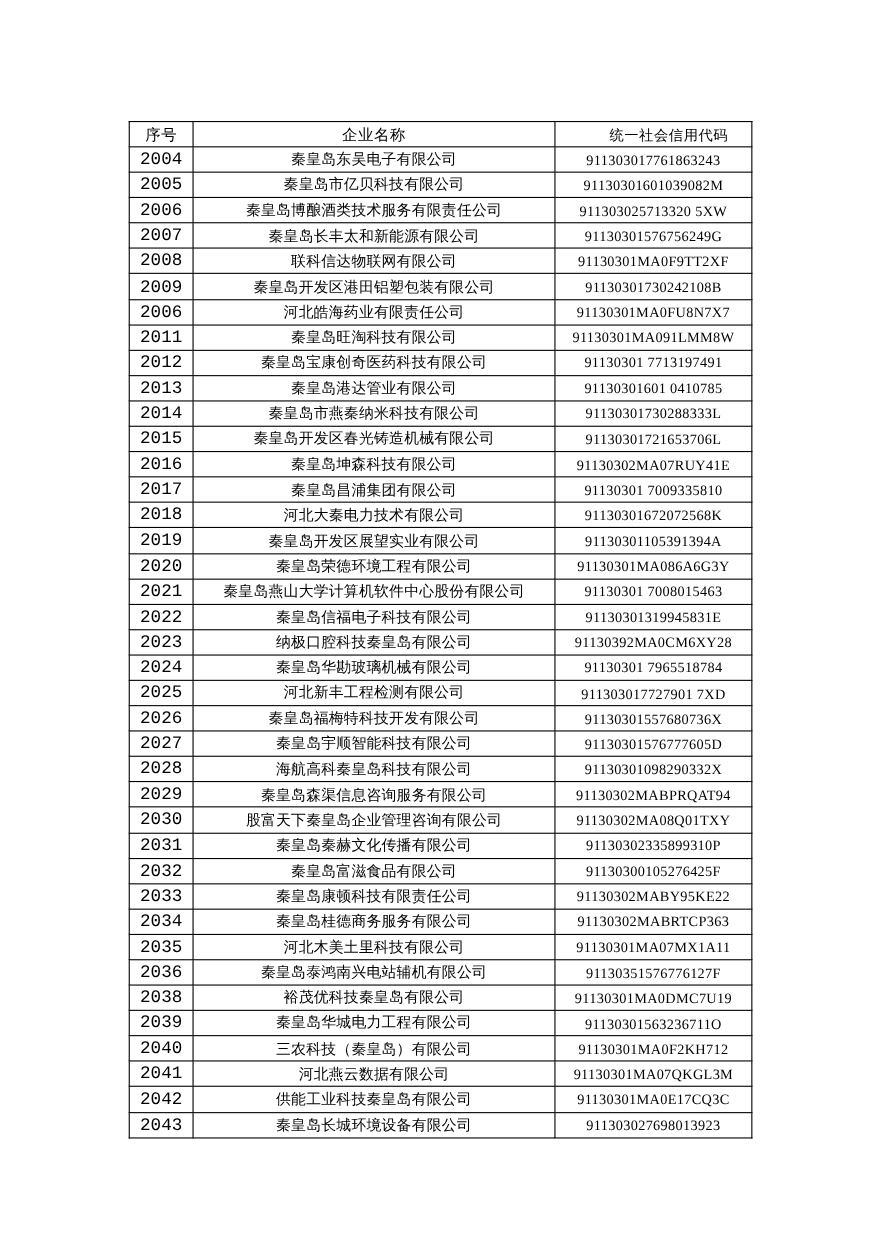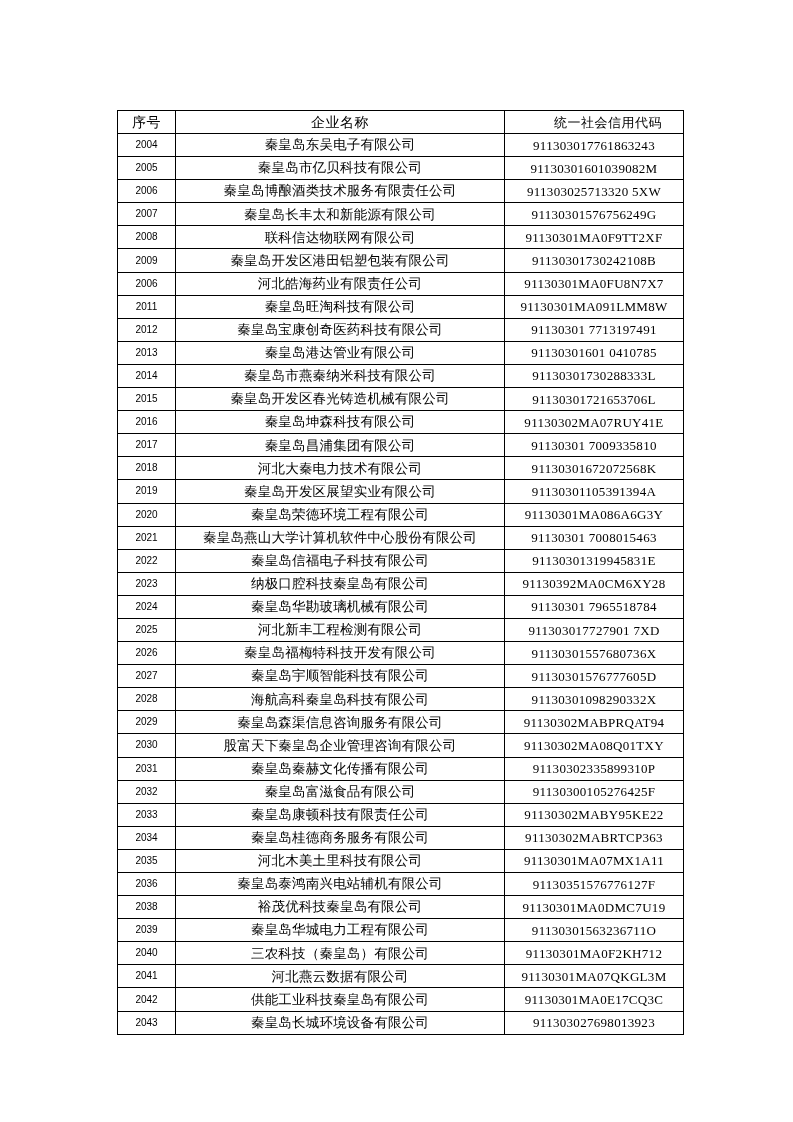"2004" td.cell-idx { font-family: Liberation Sans, sans-serif -> Liberation Mono, monospace; font-size: 10px -> 16px }
